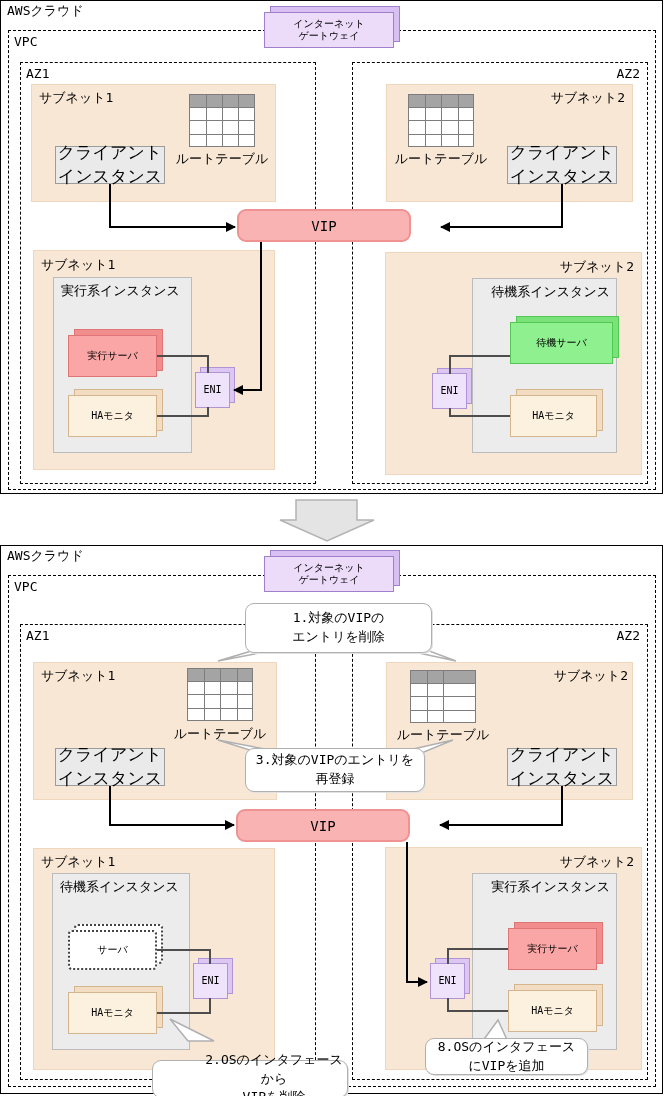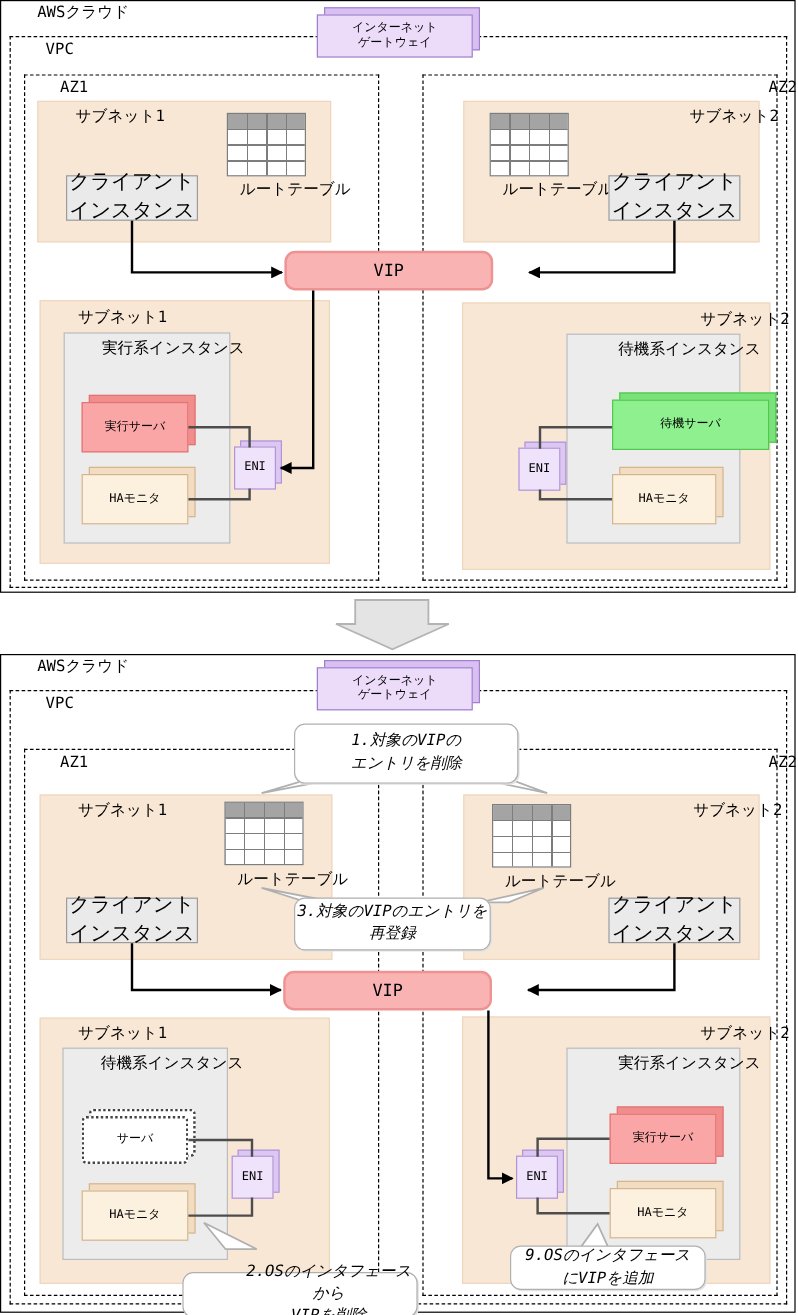"AWSクラウド" .lbl { margin-left: 24px -> none }
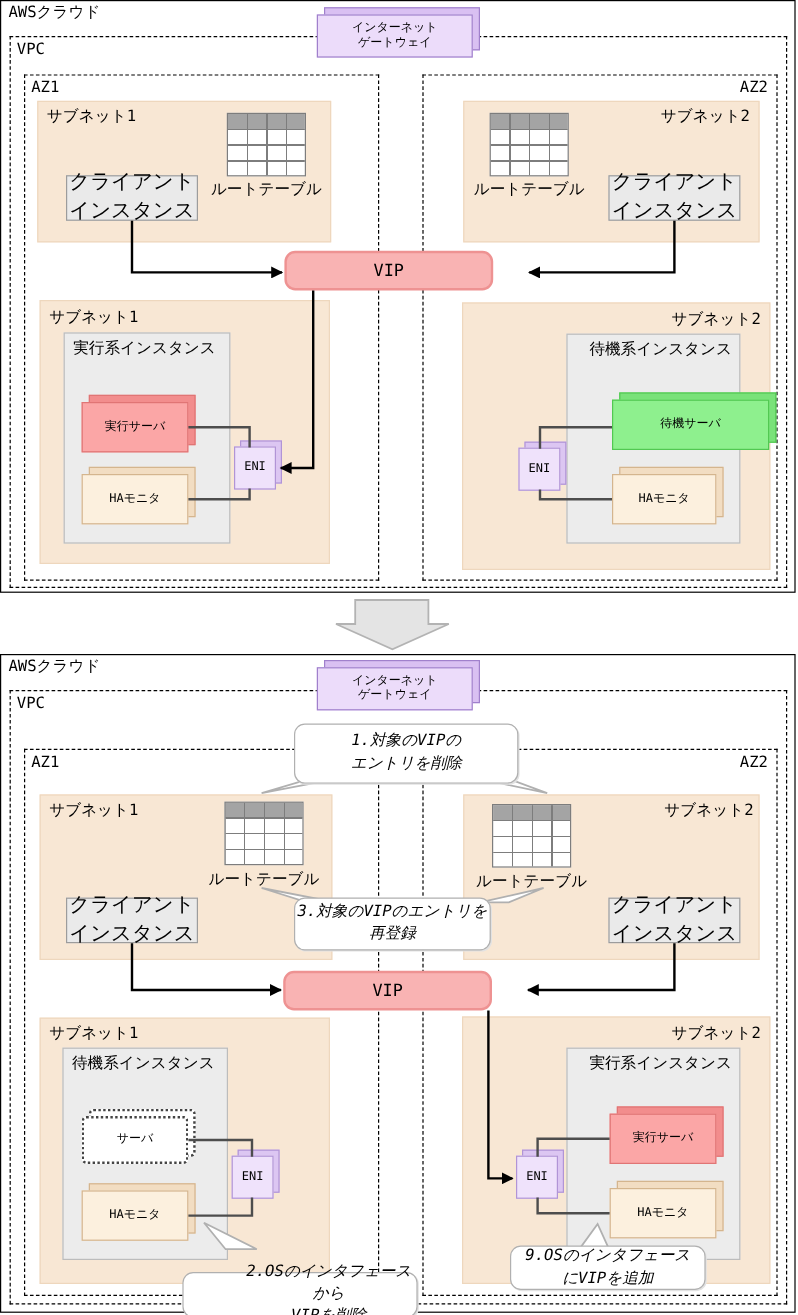"待機サーバ" div.b3d { padding-left: 44px -> none; top: 333px -> 322px; width: 87px -> 103px }
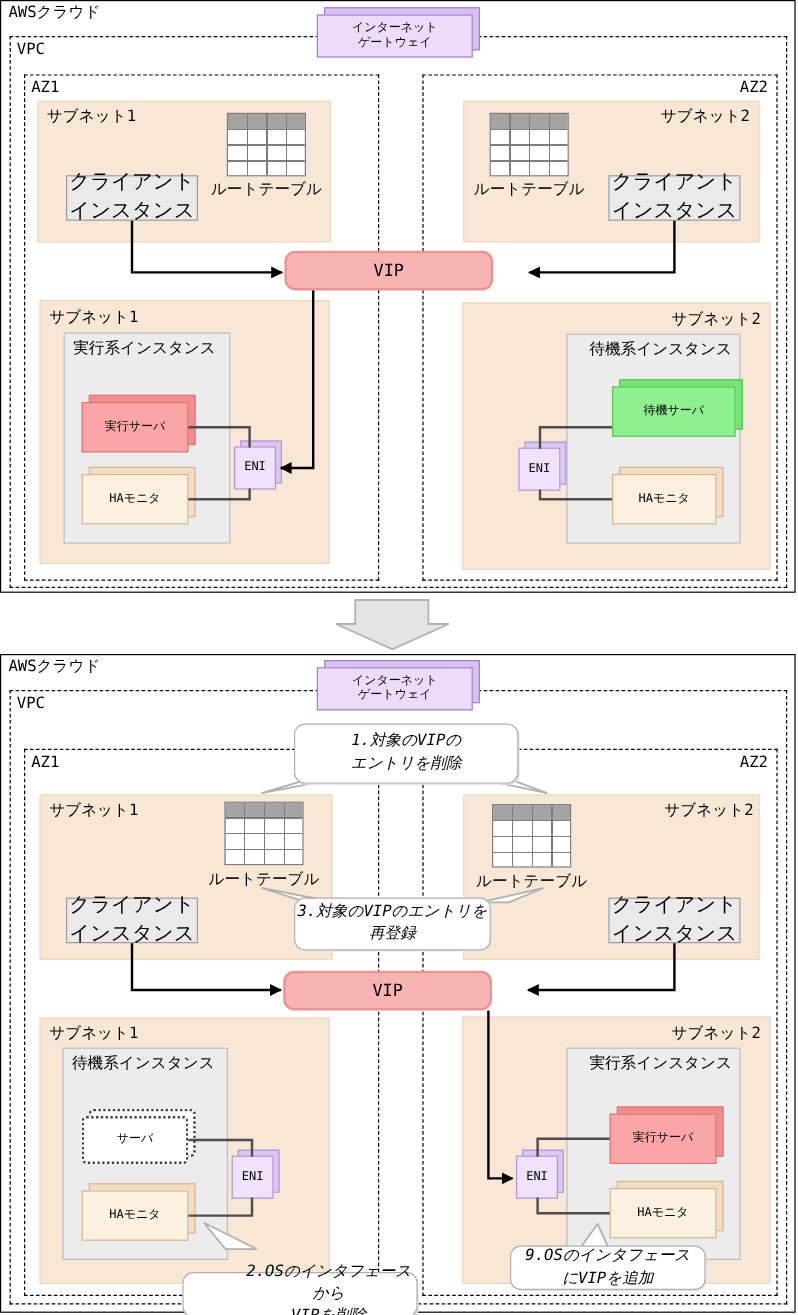"1.対象のVIPの" .callout { font-style: italic -> none }
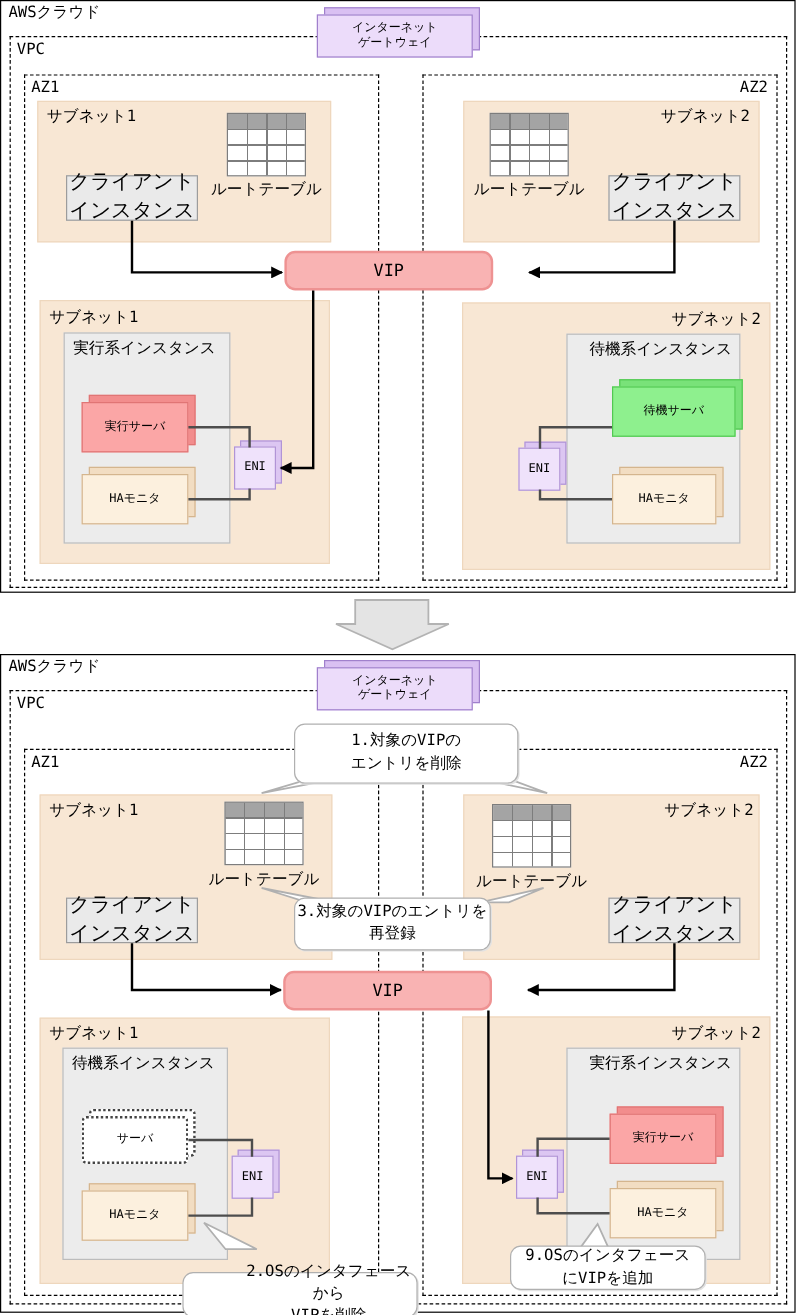"3.対象のVIPのエントリを" div.callout { width: 164px -> 180px }
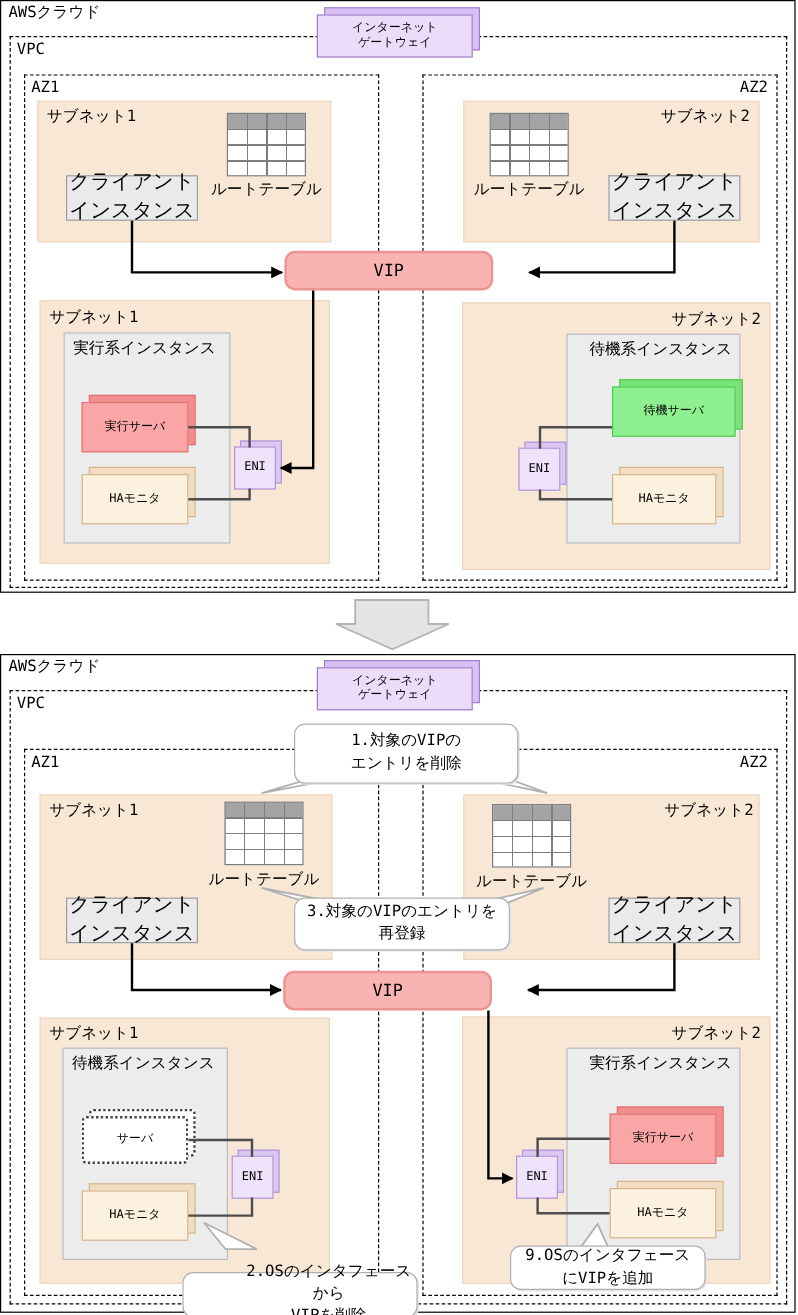"9.OSのインタフェース" div.callout { text: 9.OS -> 8.OS }
